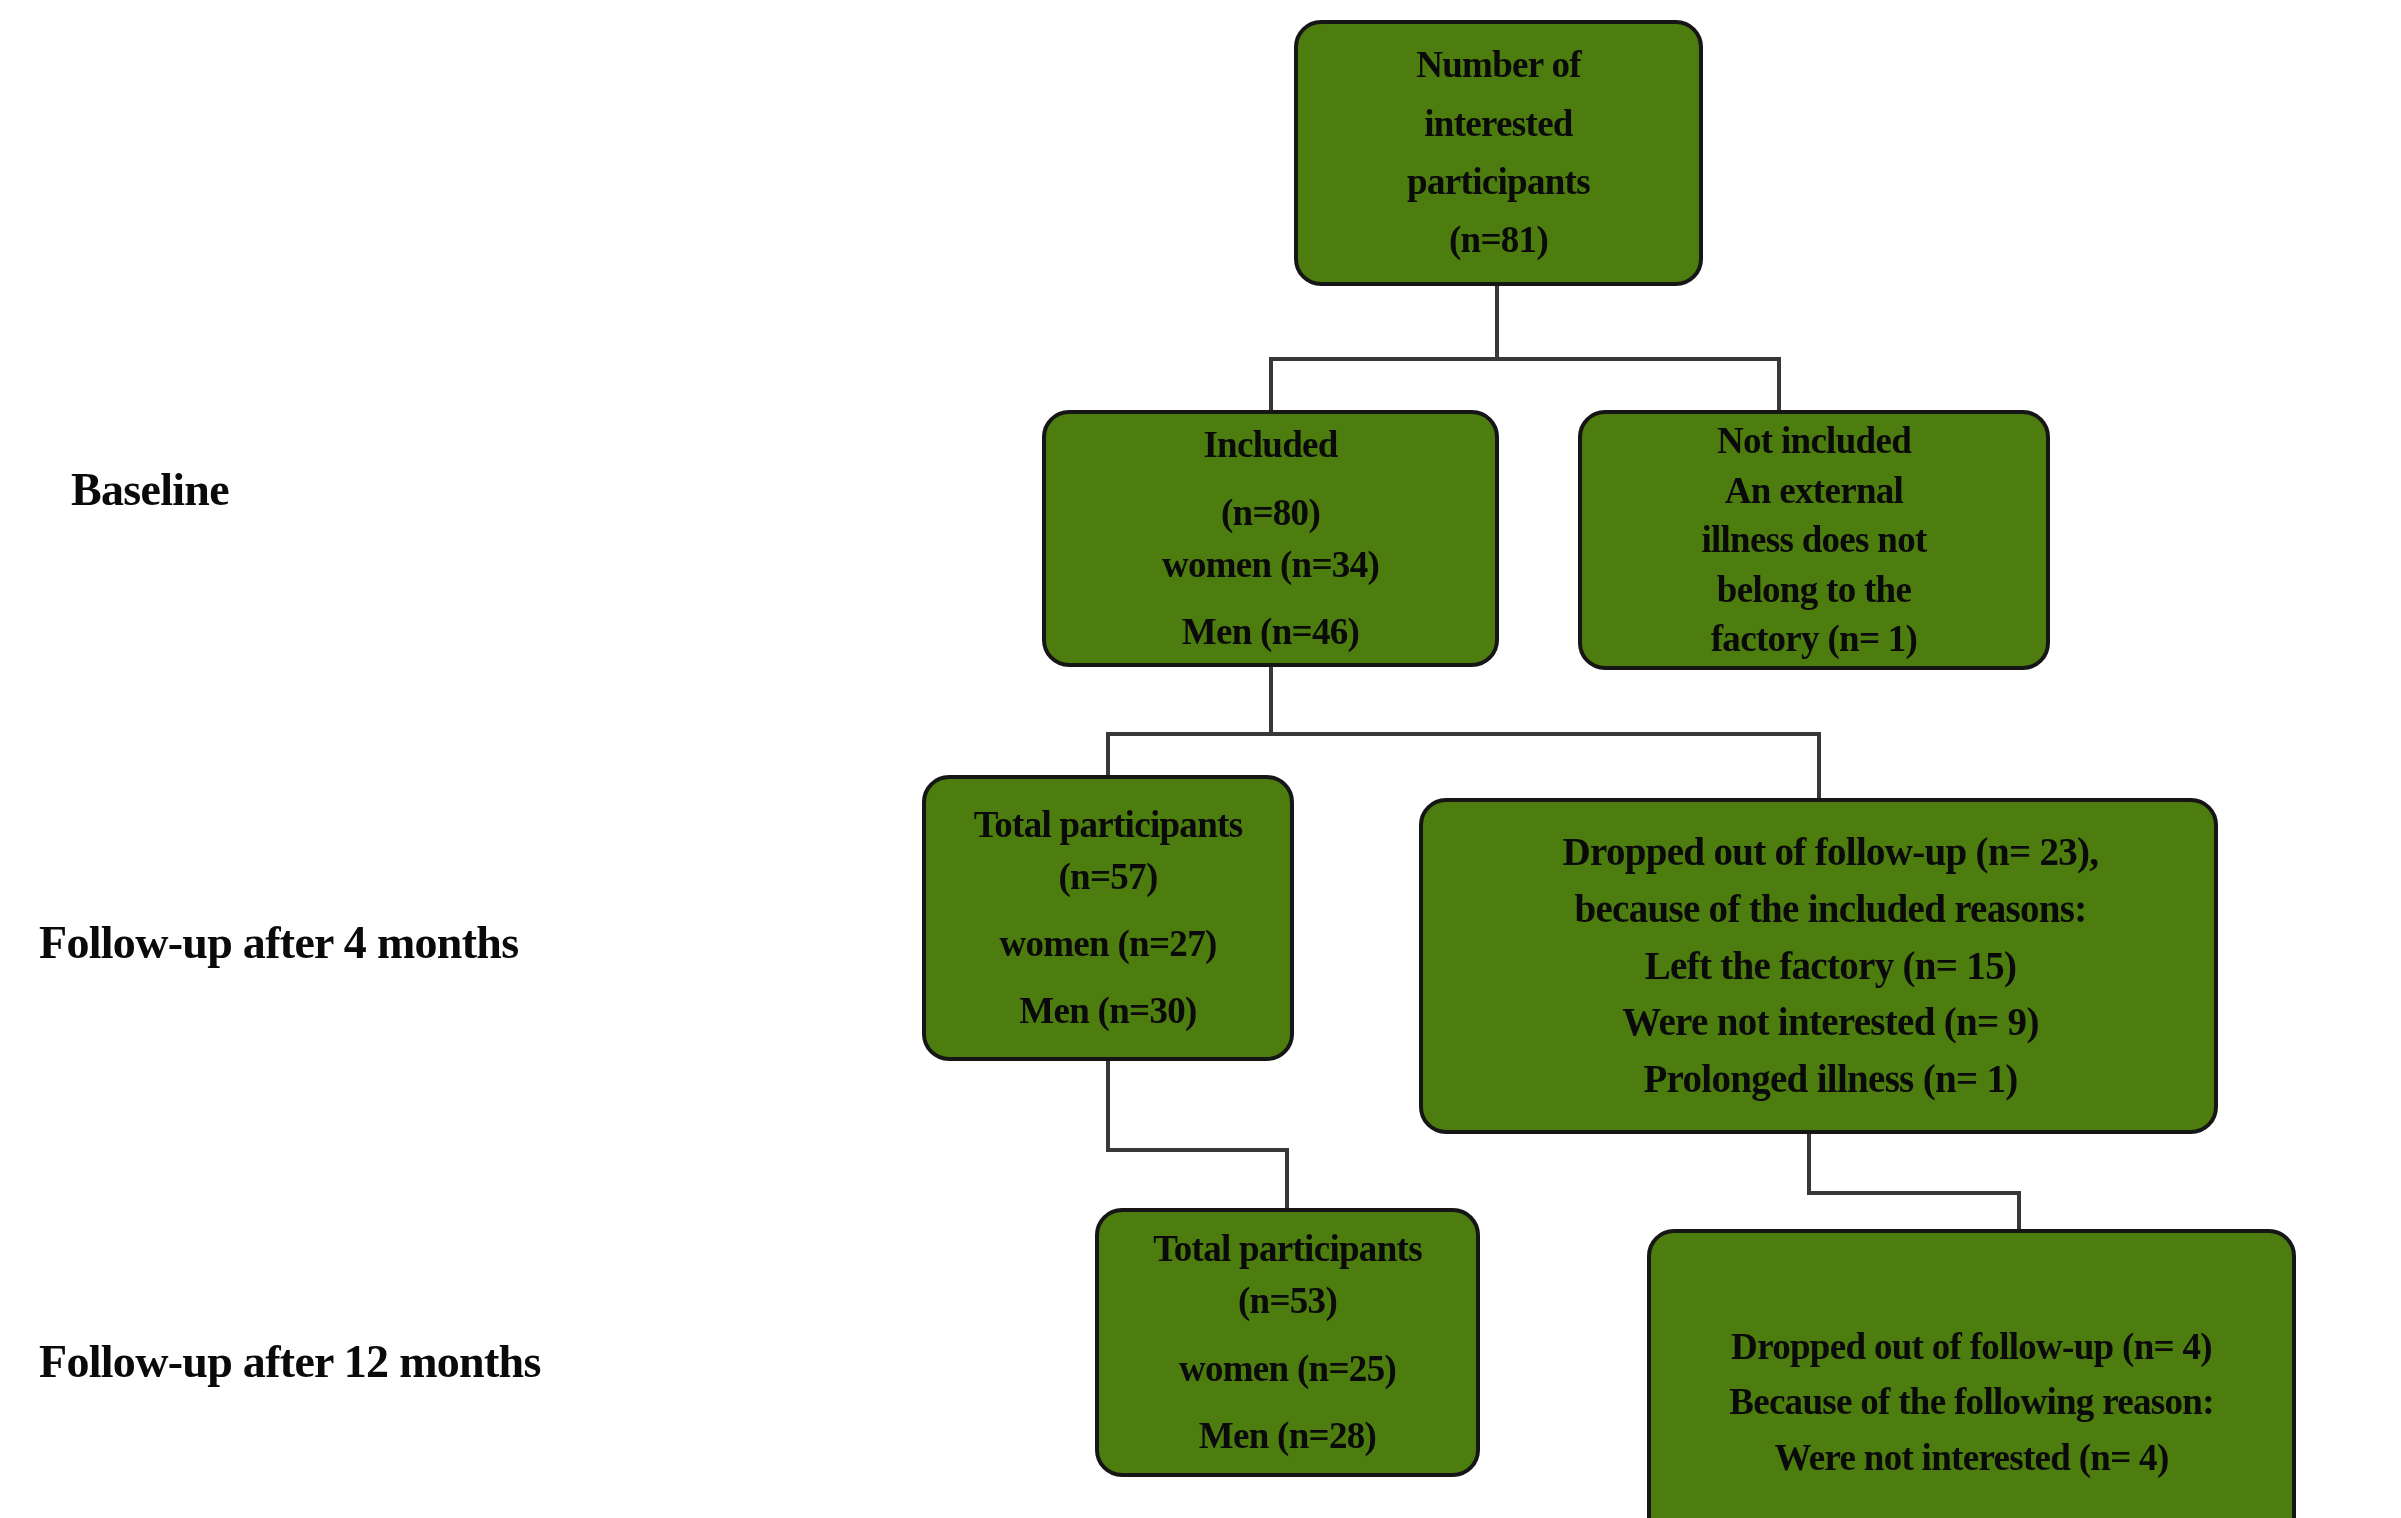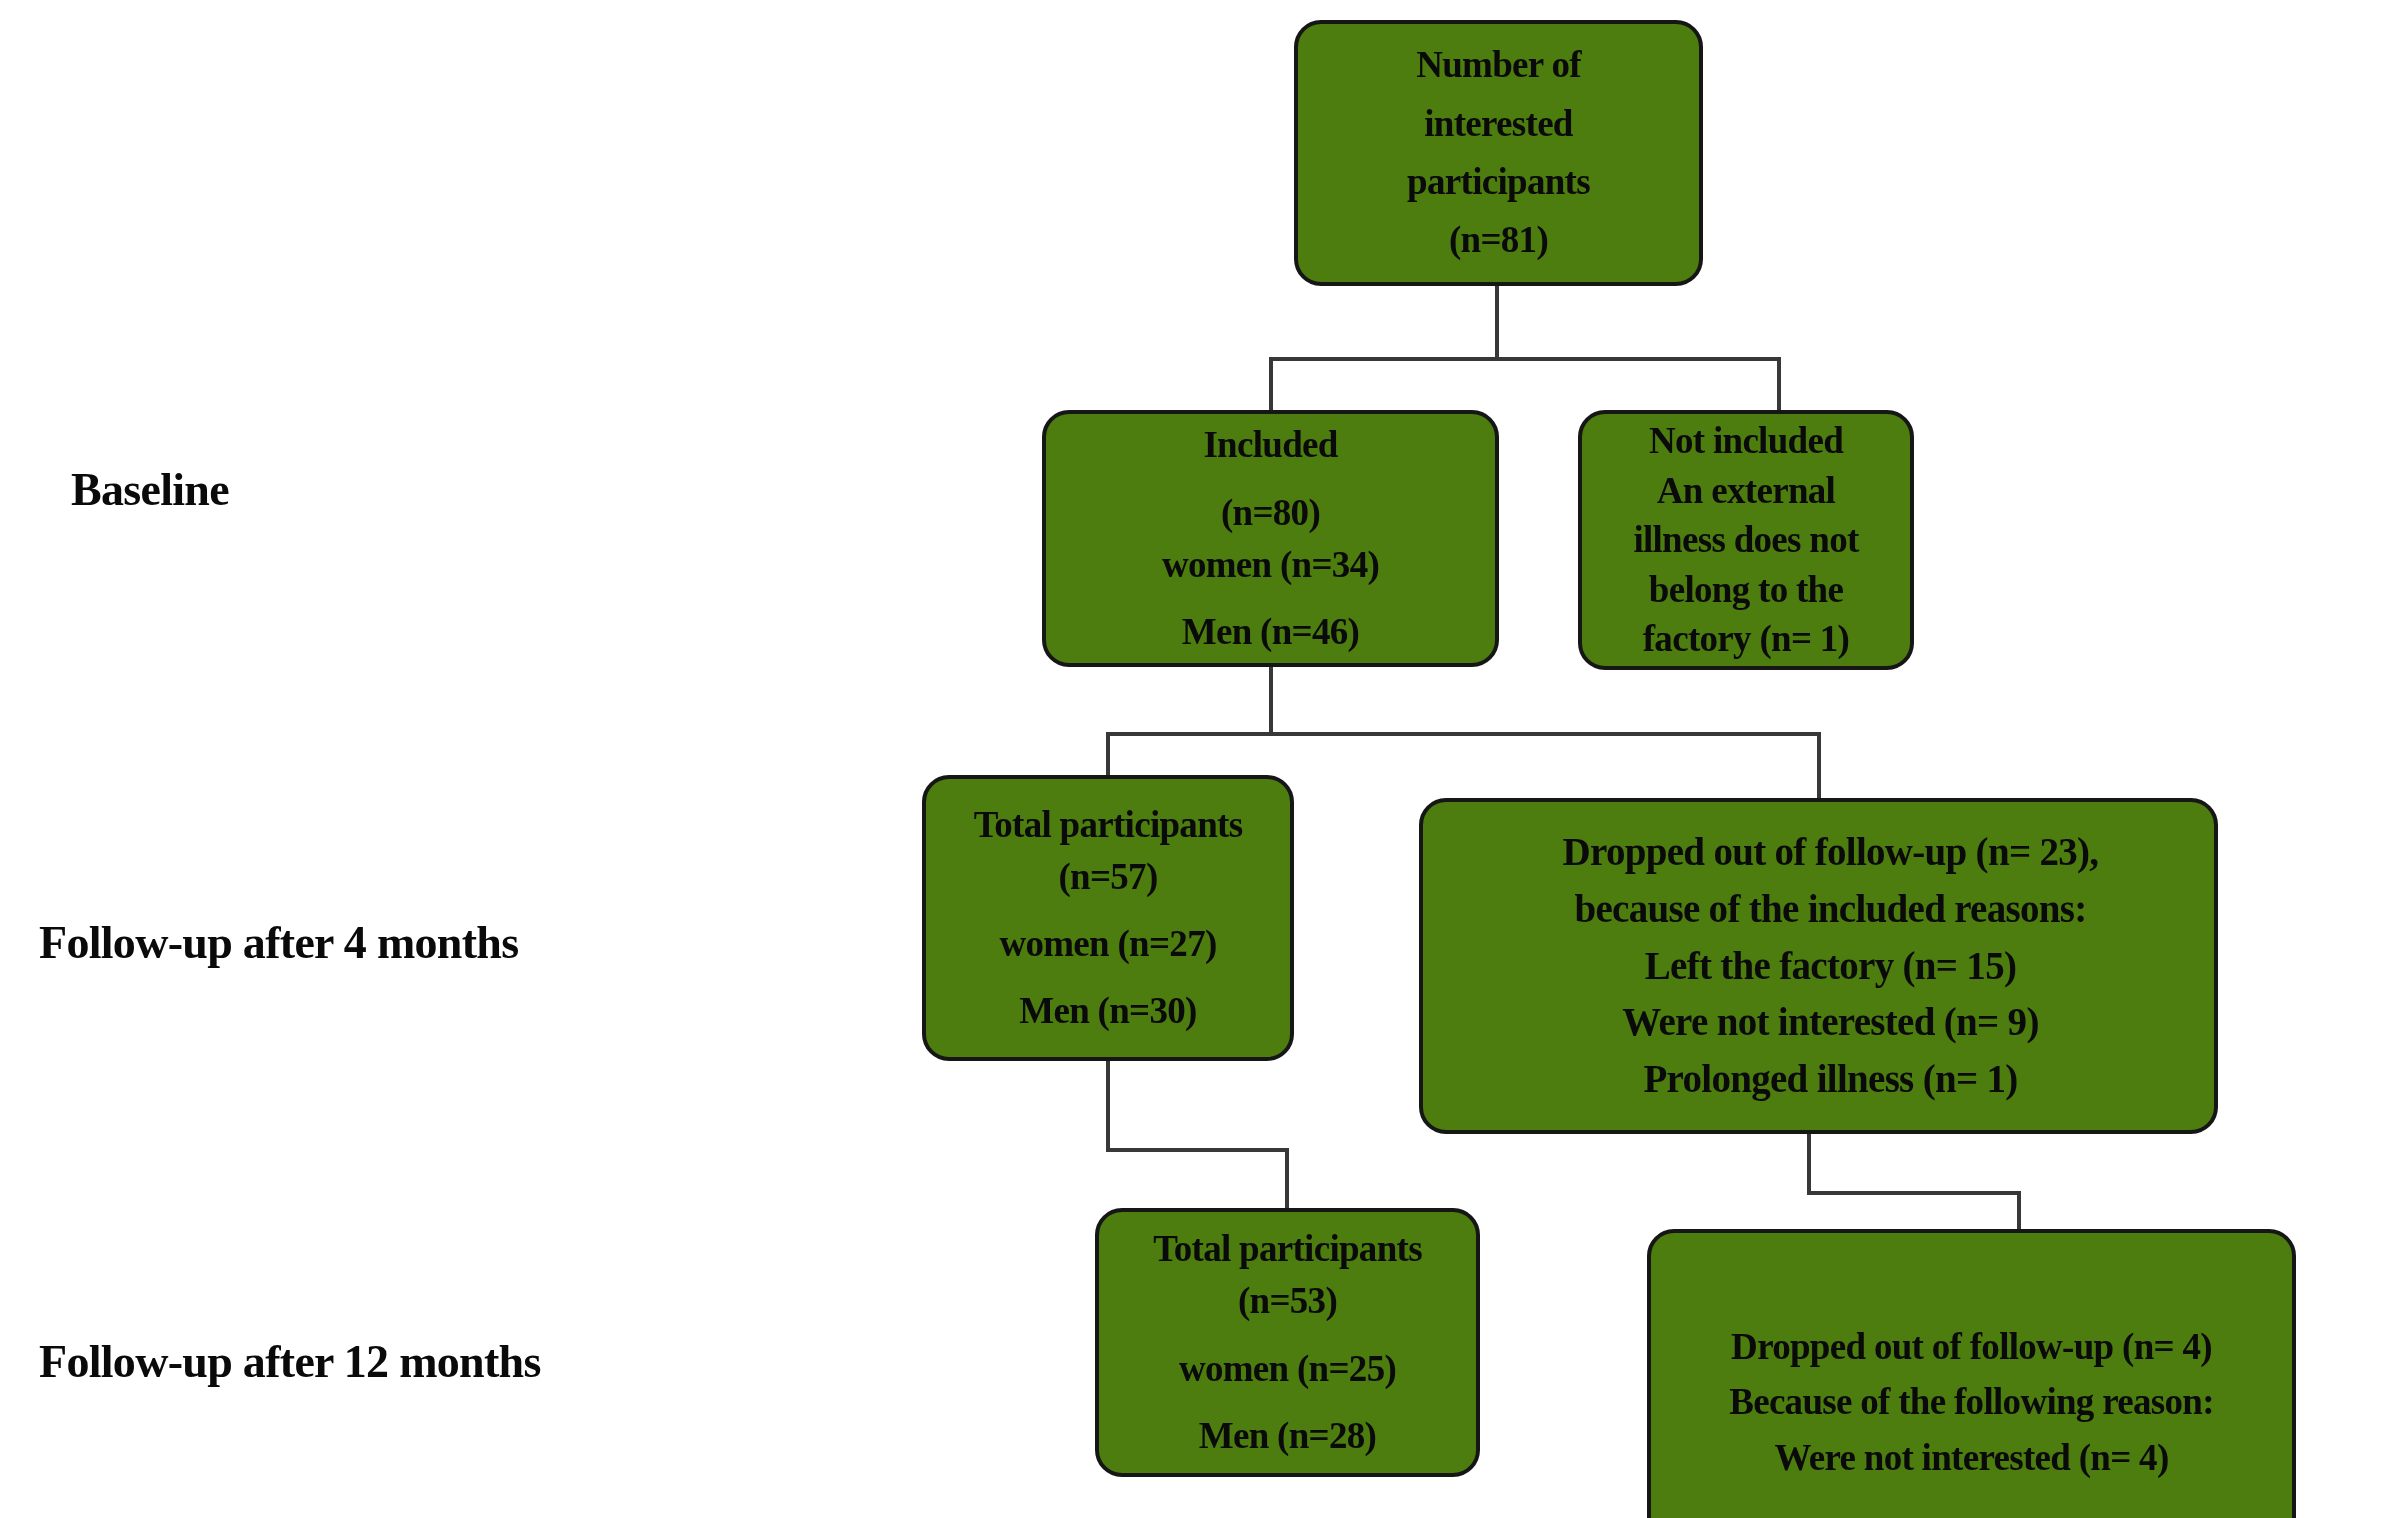"Not included" div.box { width: 336px -> 472px }
